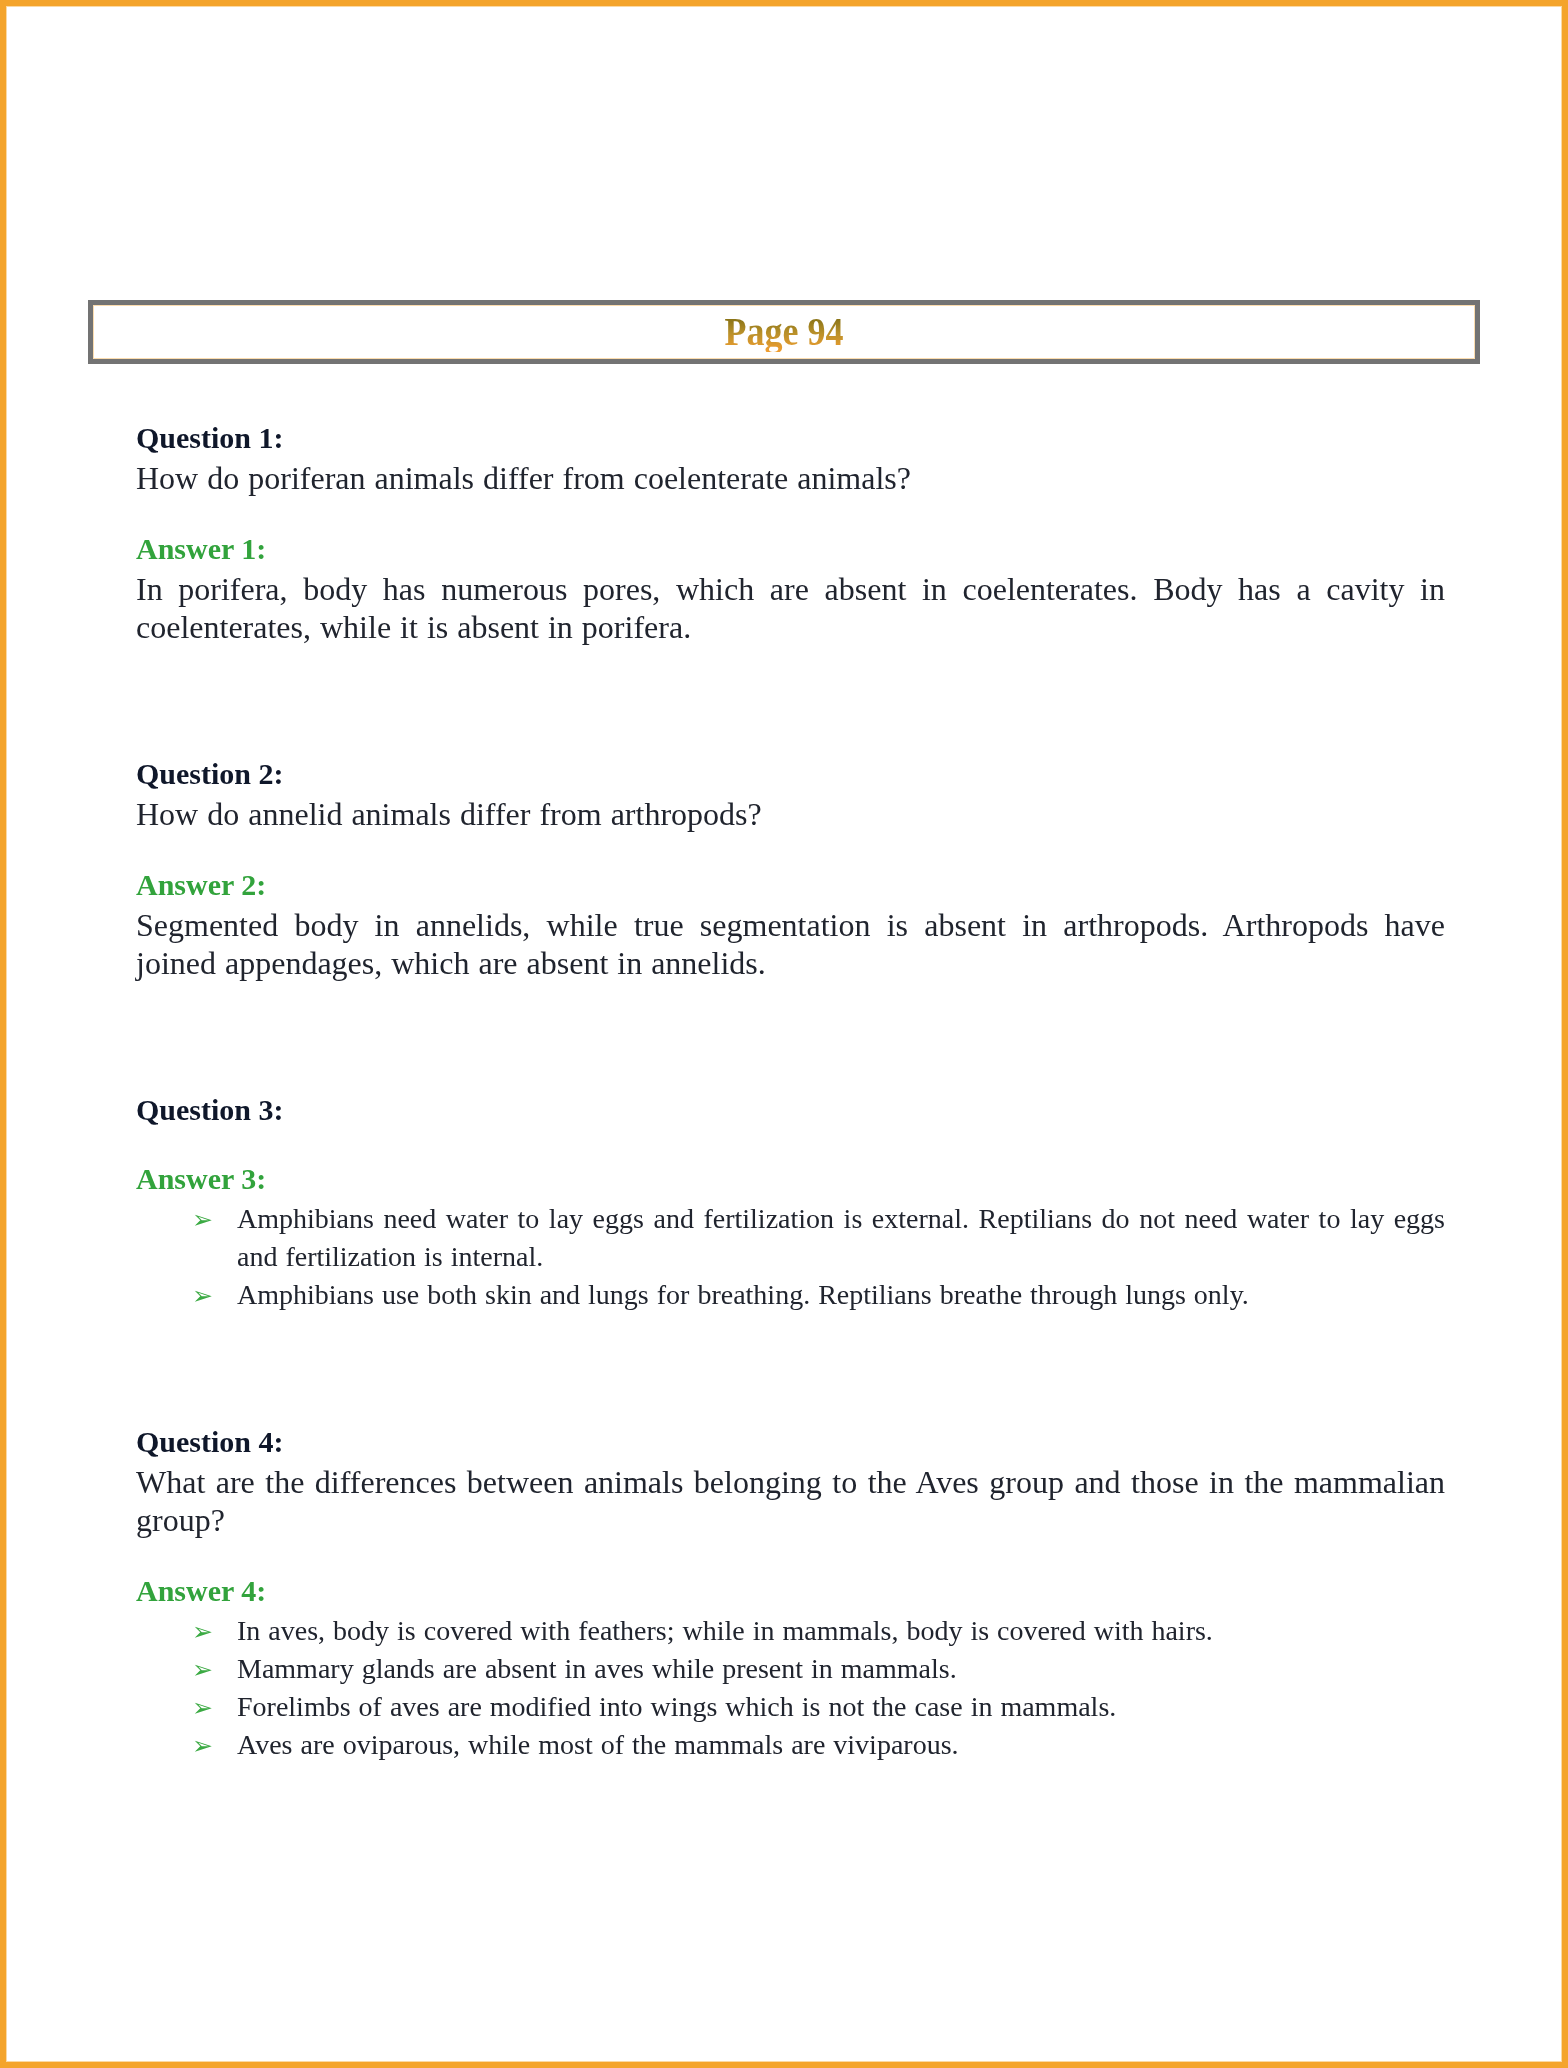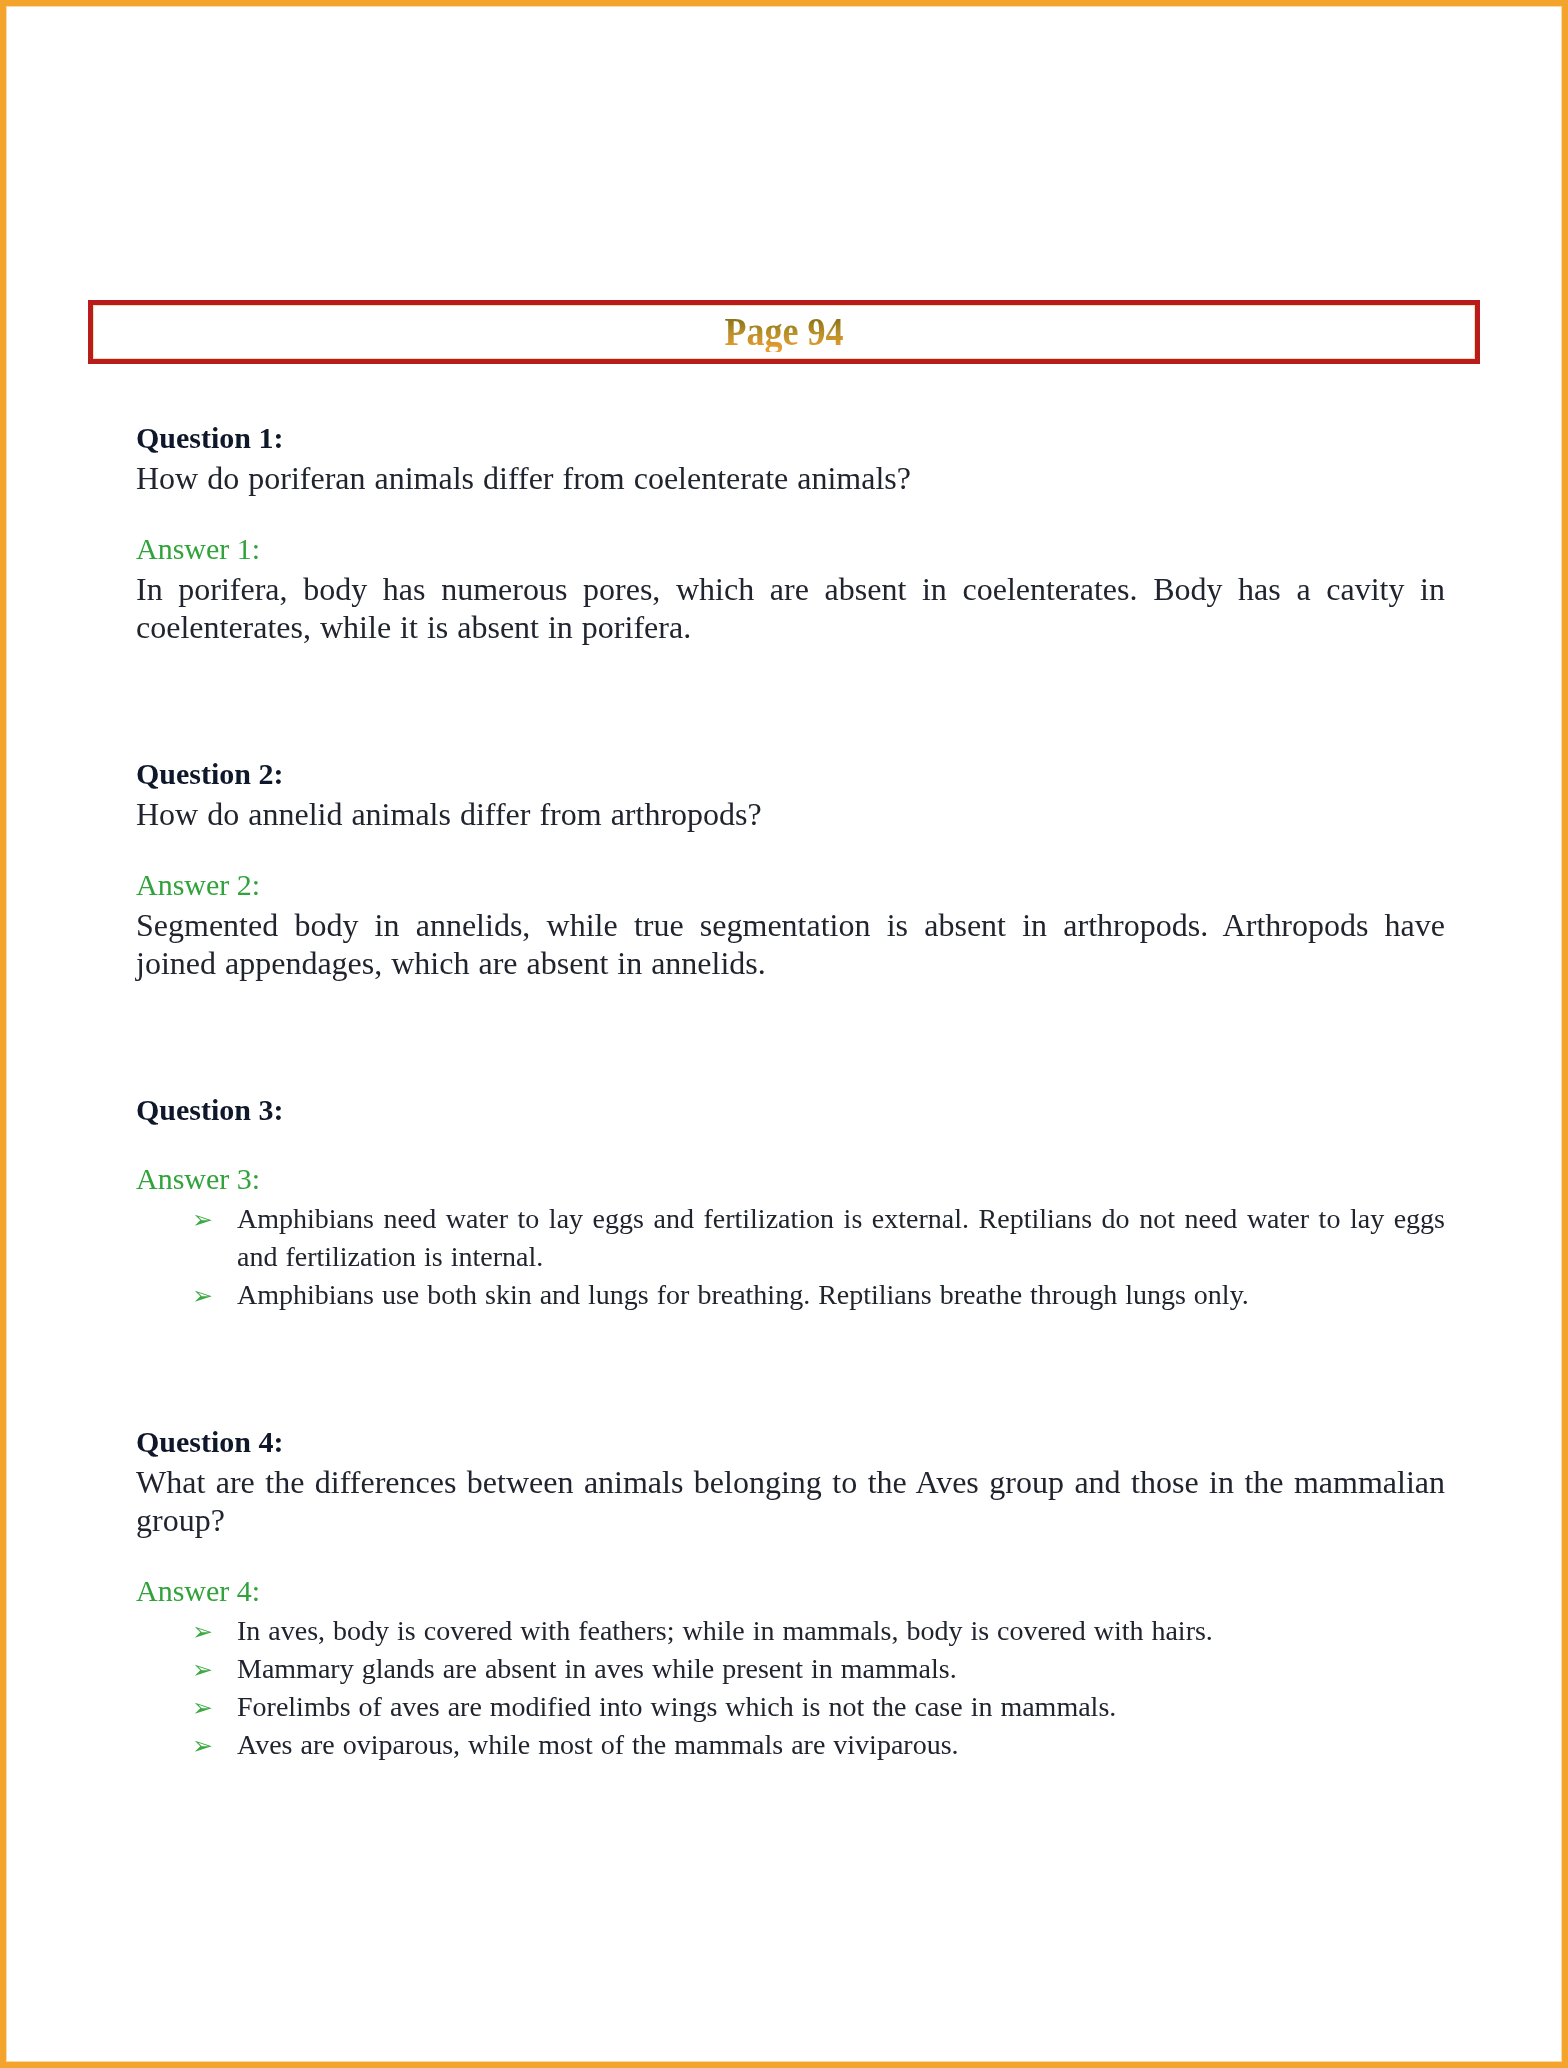"Page 94" .header-box { border: 5px solid #b91c1c -> 5px solid #737373 }
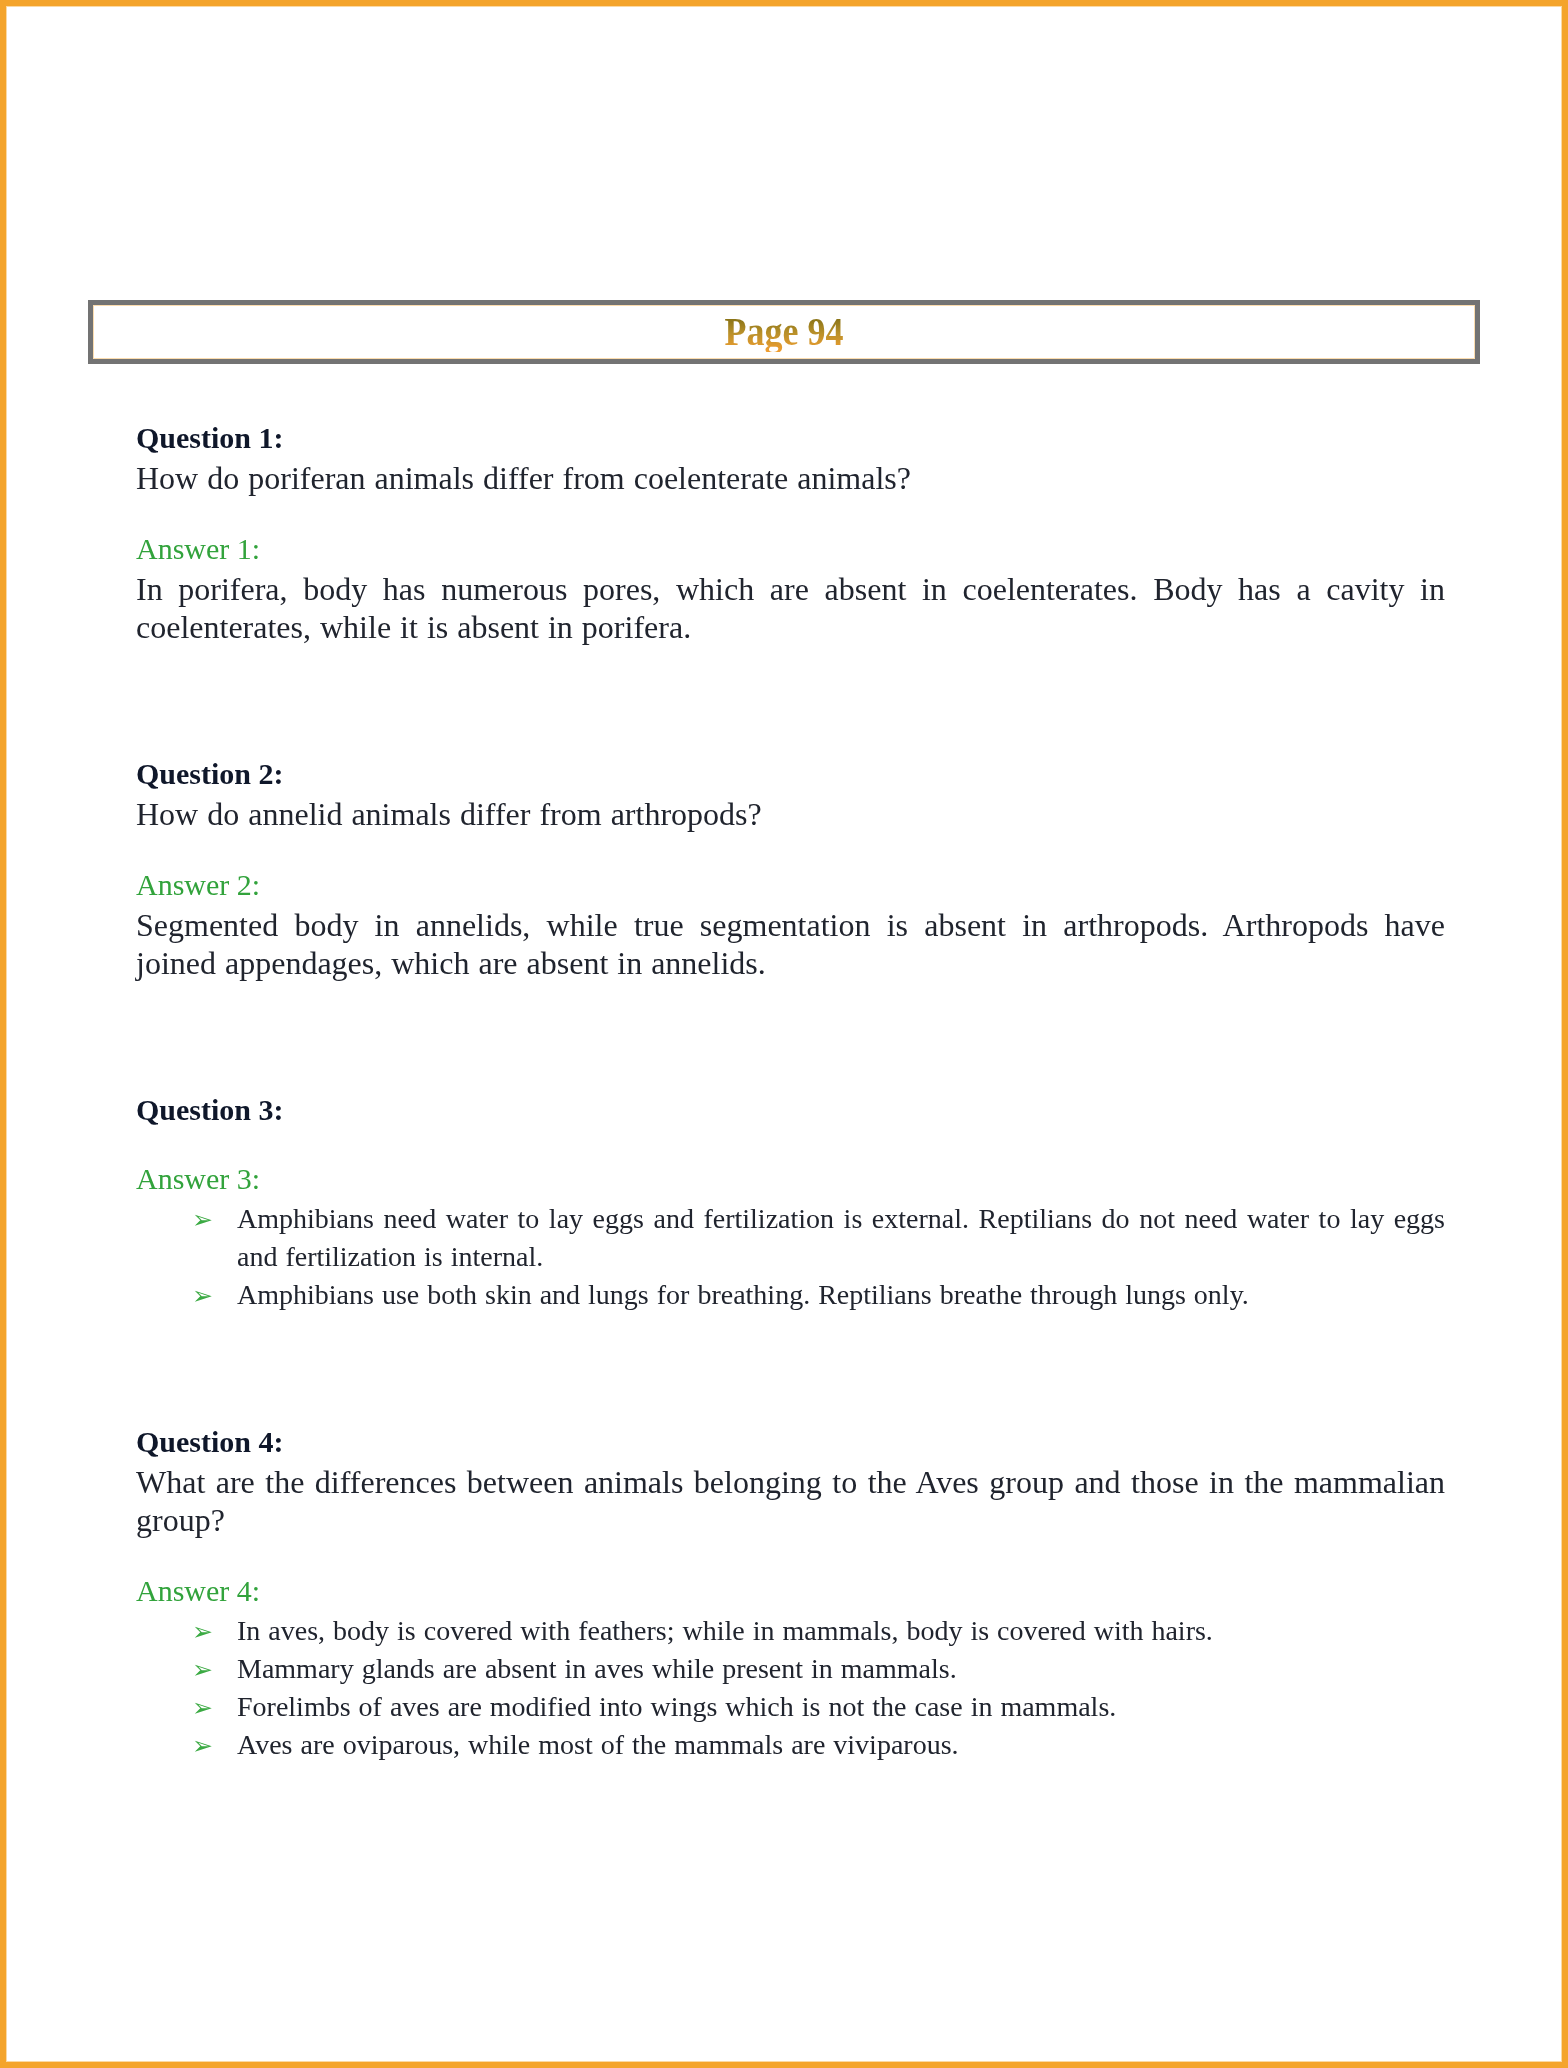"Answer 1:" .a-label { font-weight: normal -> bold }
